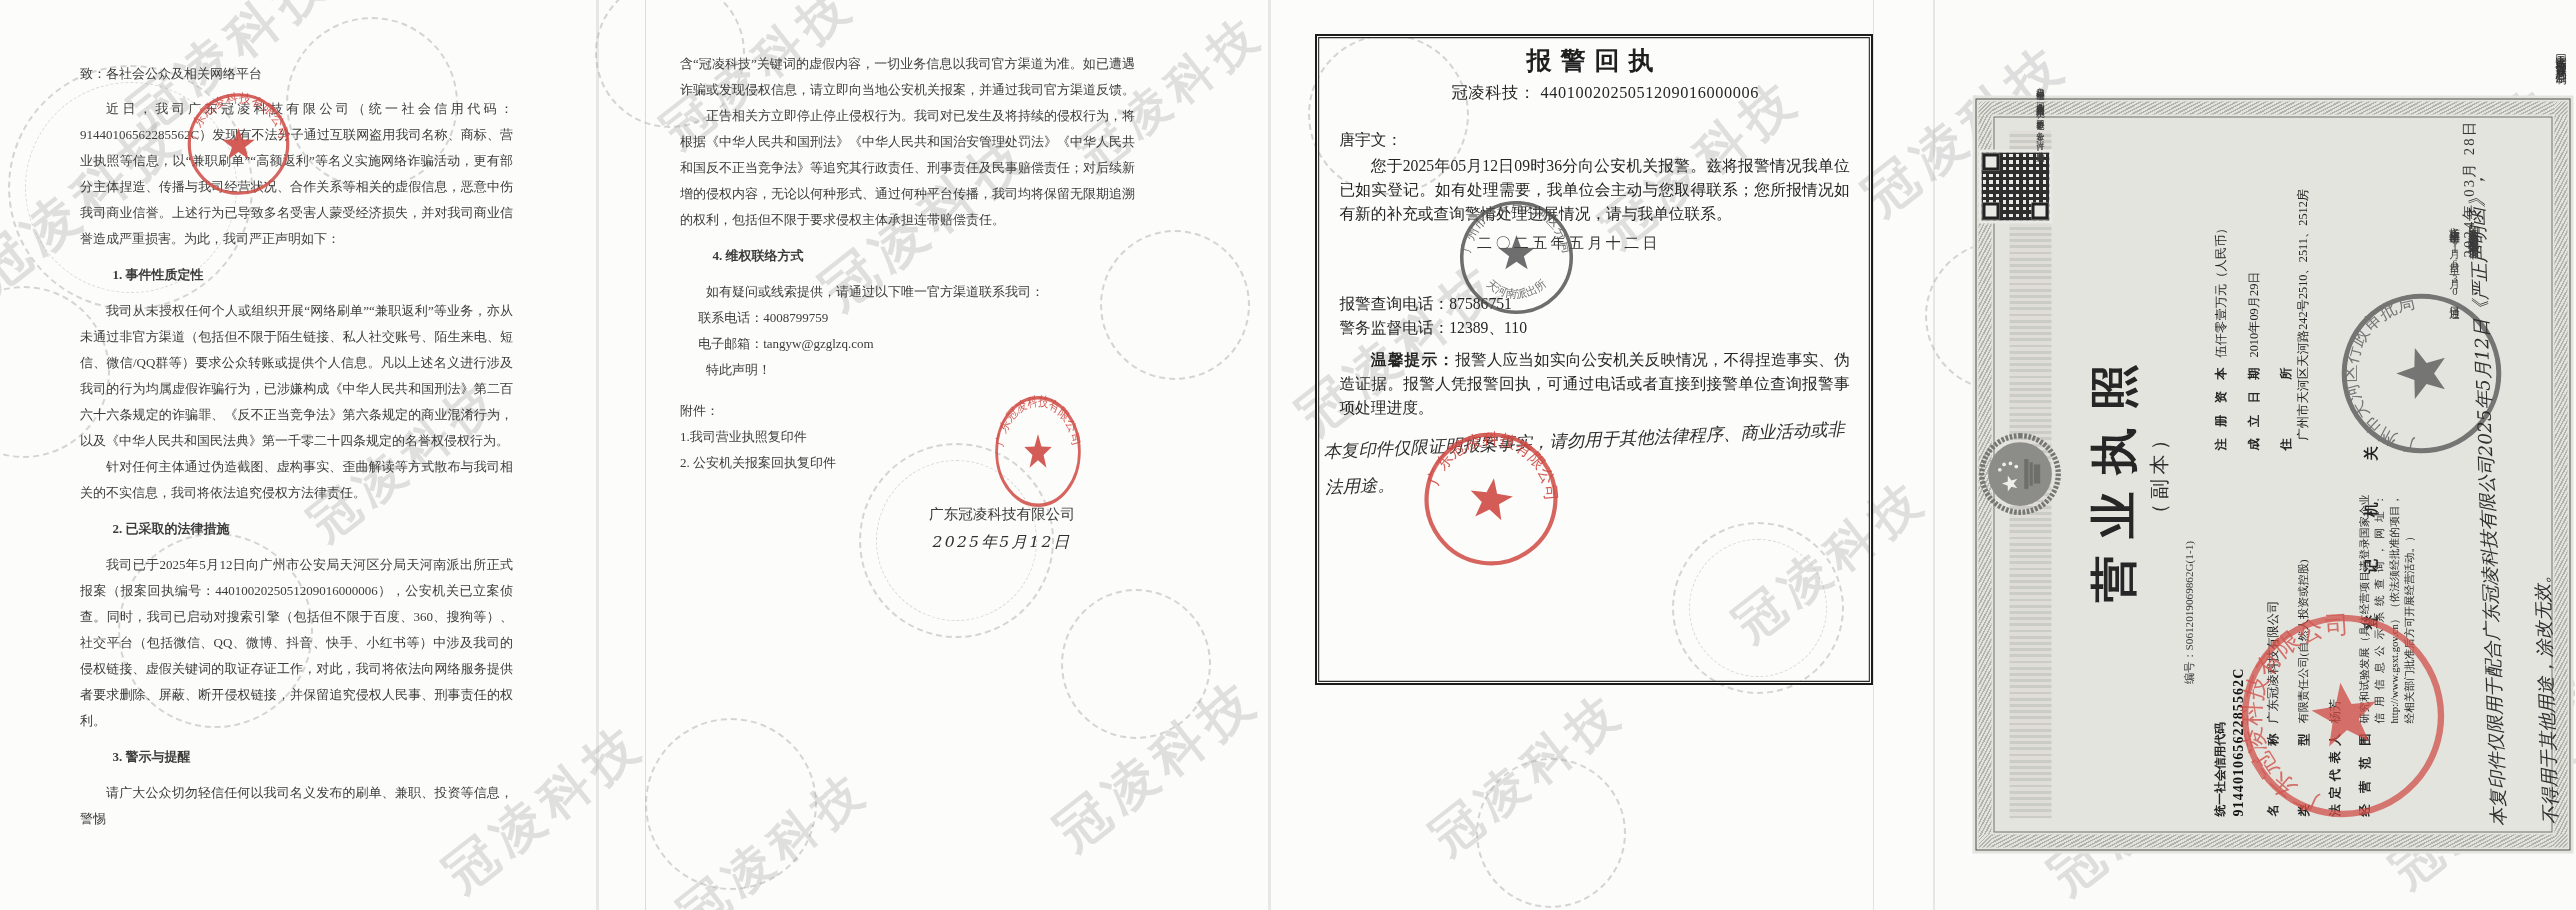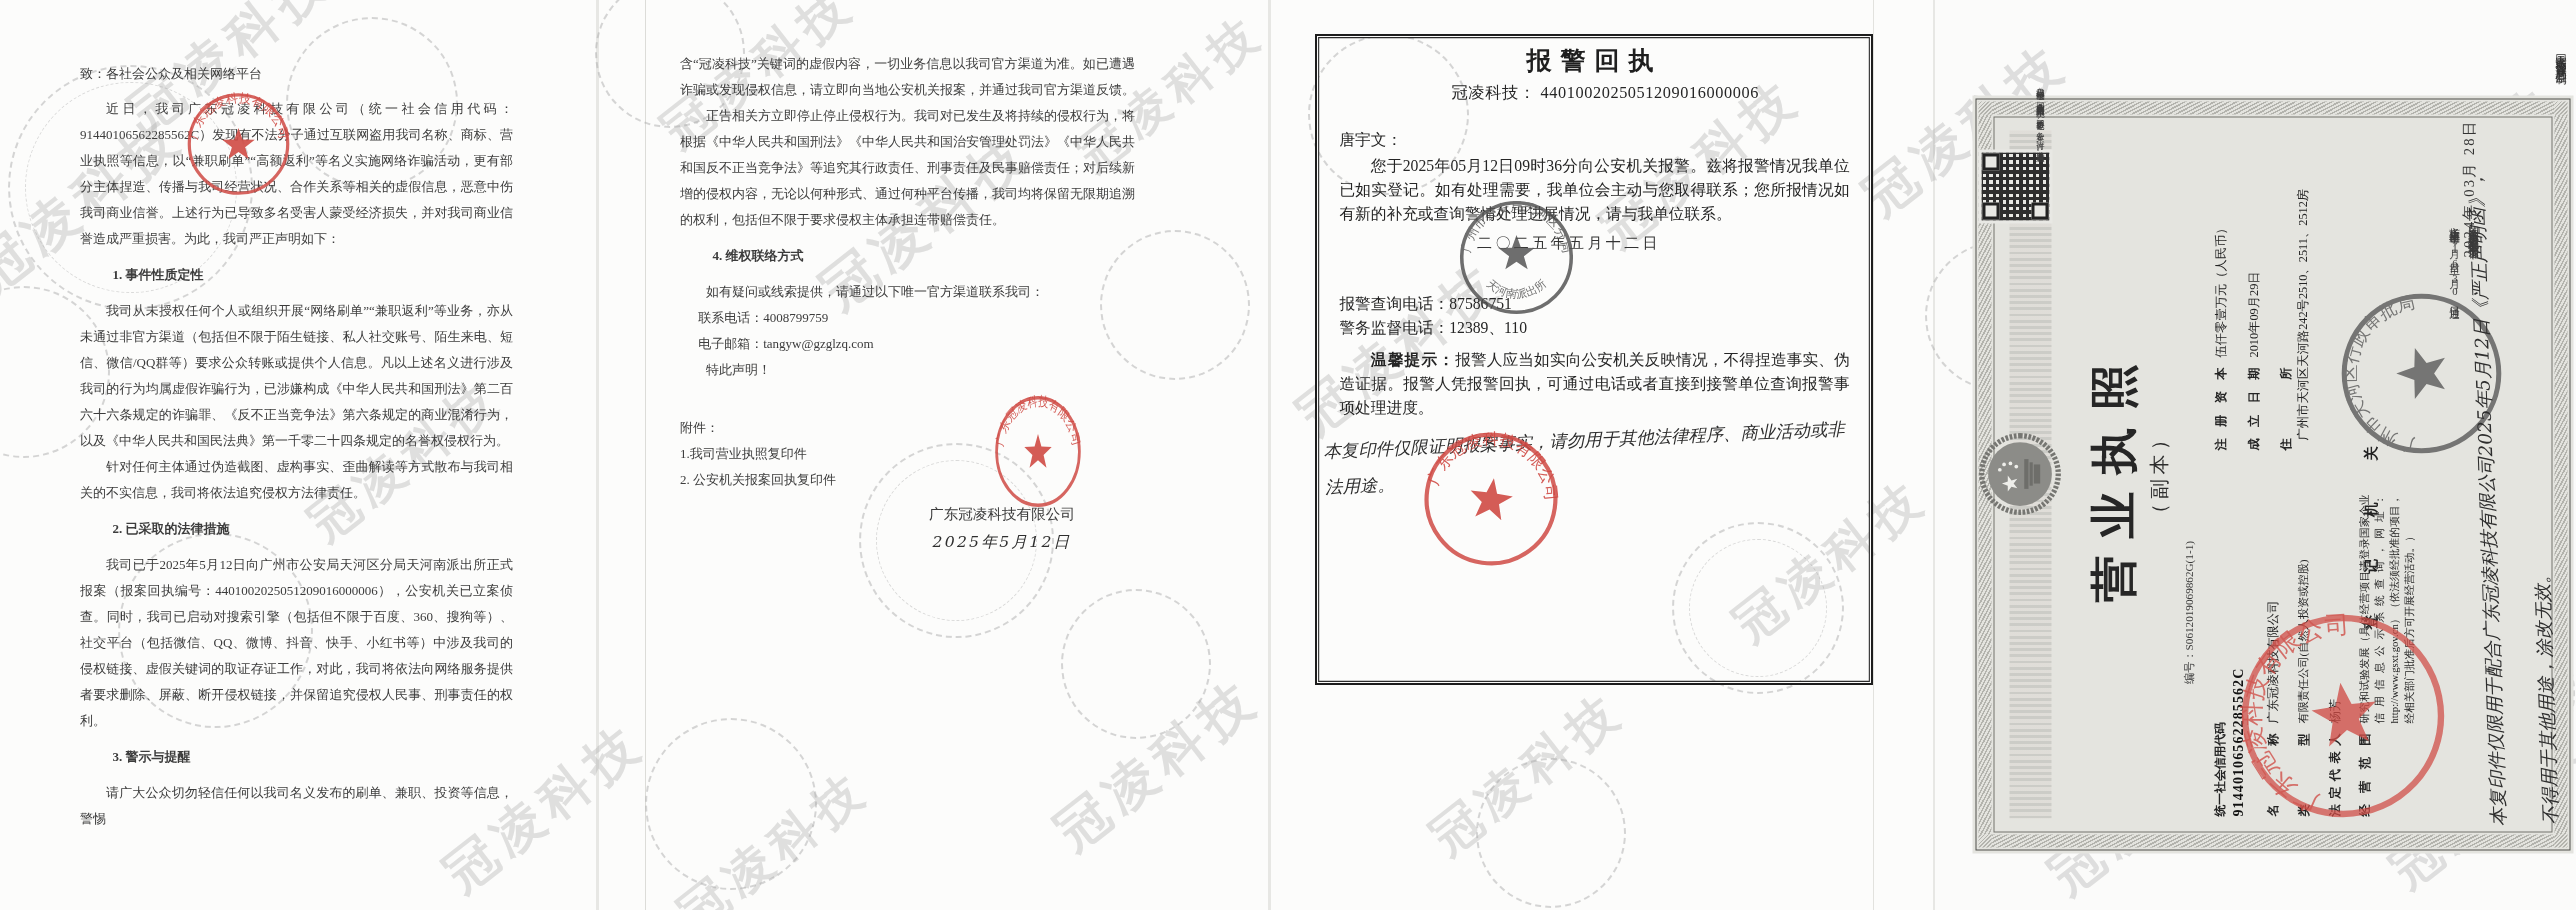"附件：" .attach { margin-top: 32px -> 15px }
